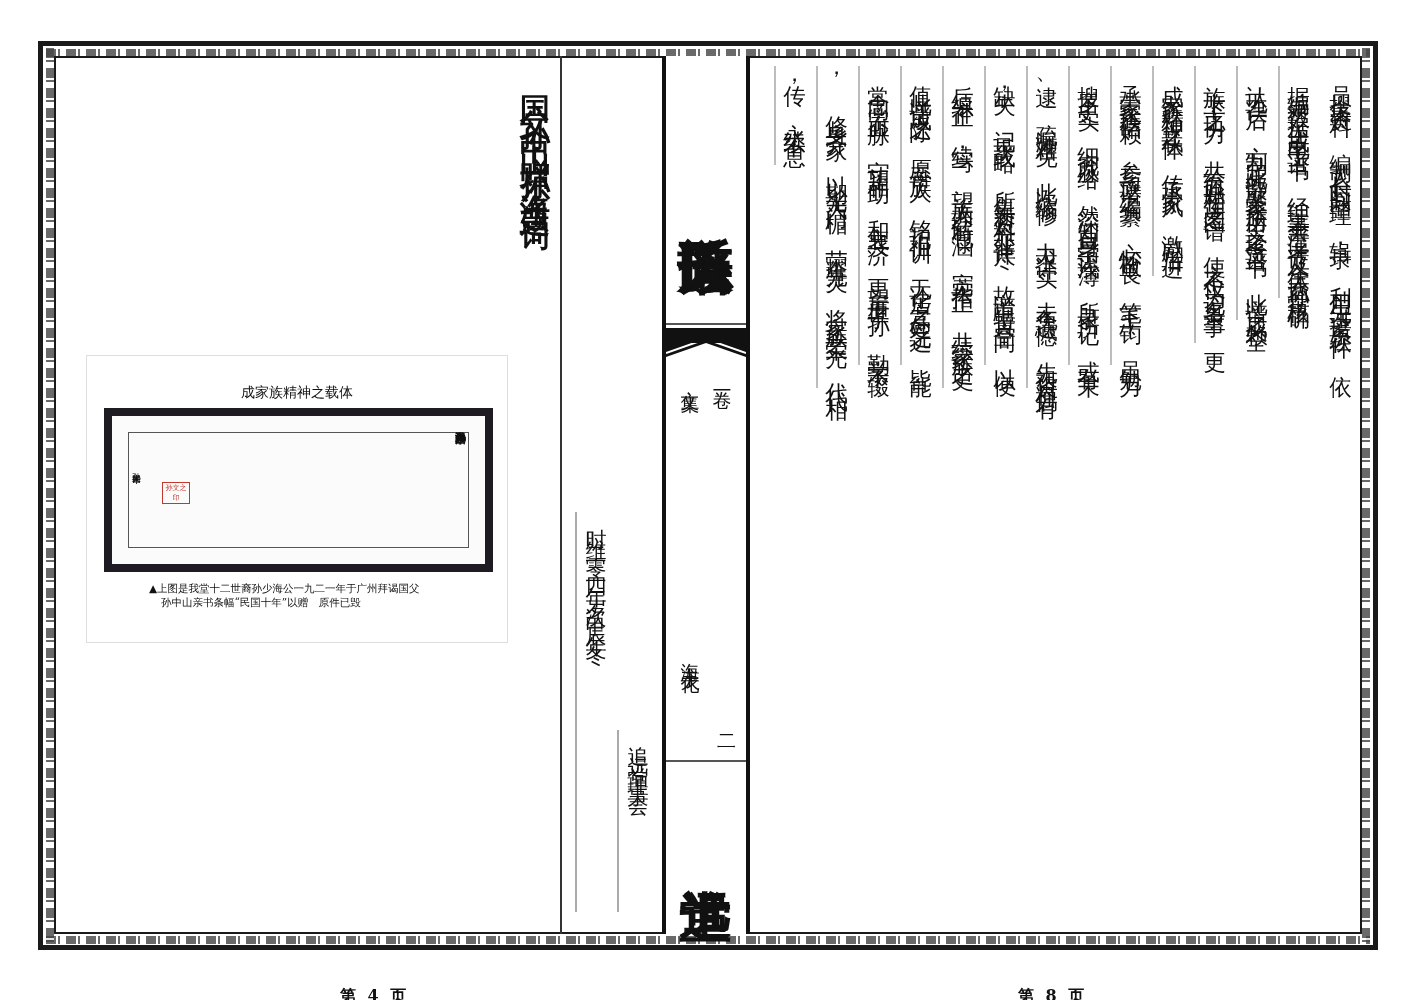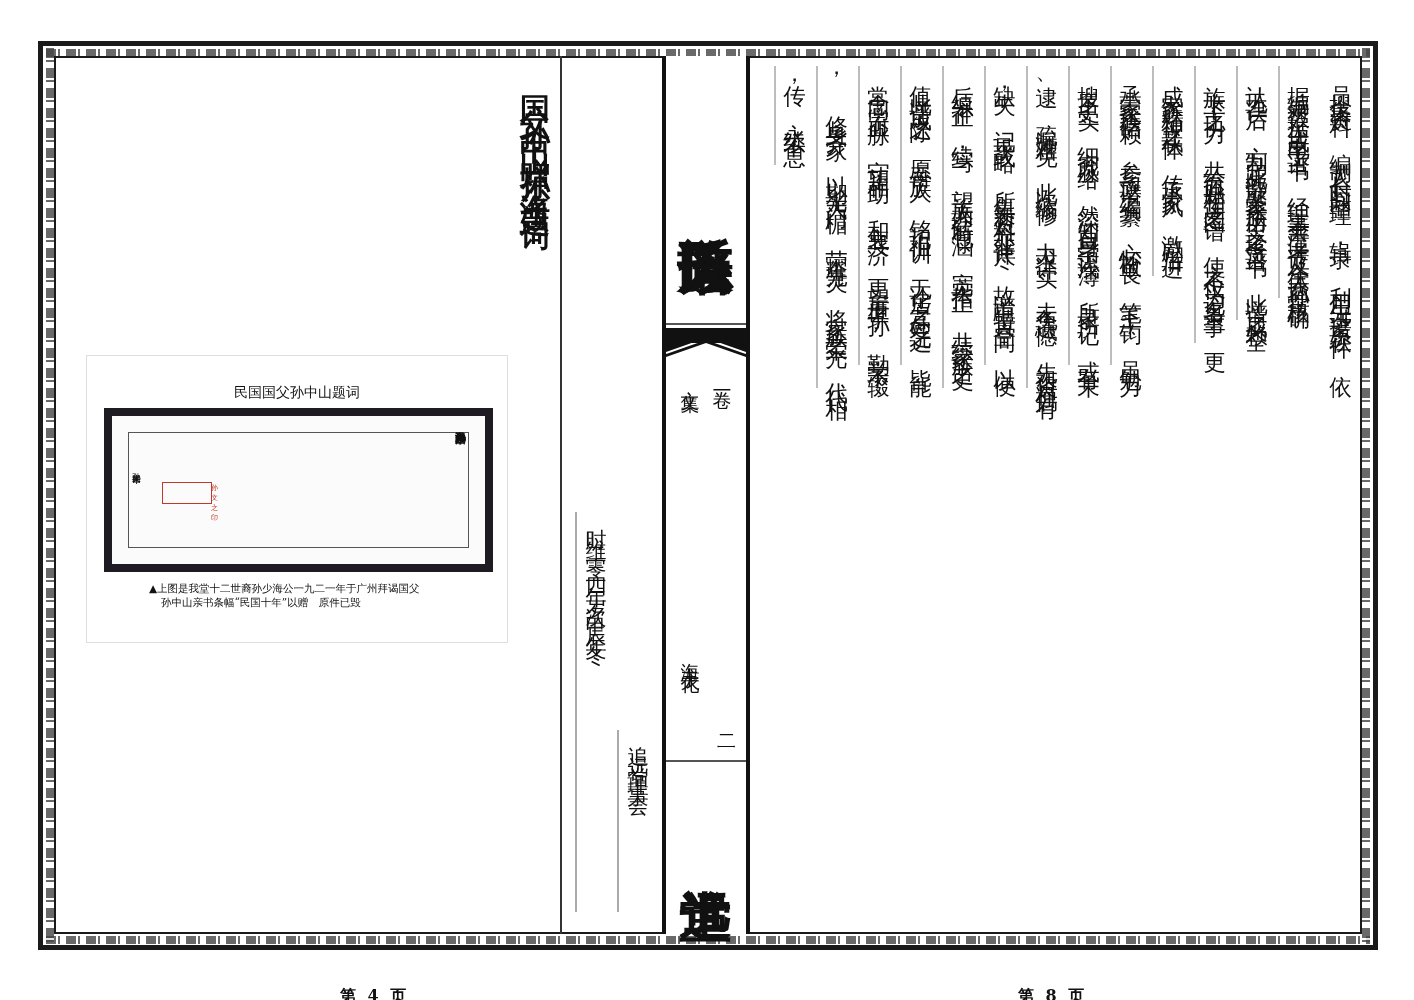"民国国父孙中山题词" div.photo-title { text: 民国国父孙中山题词 -> 成家族精神之载体 }
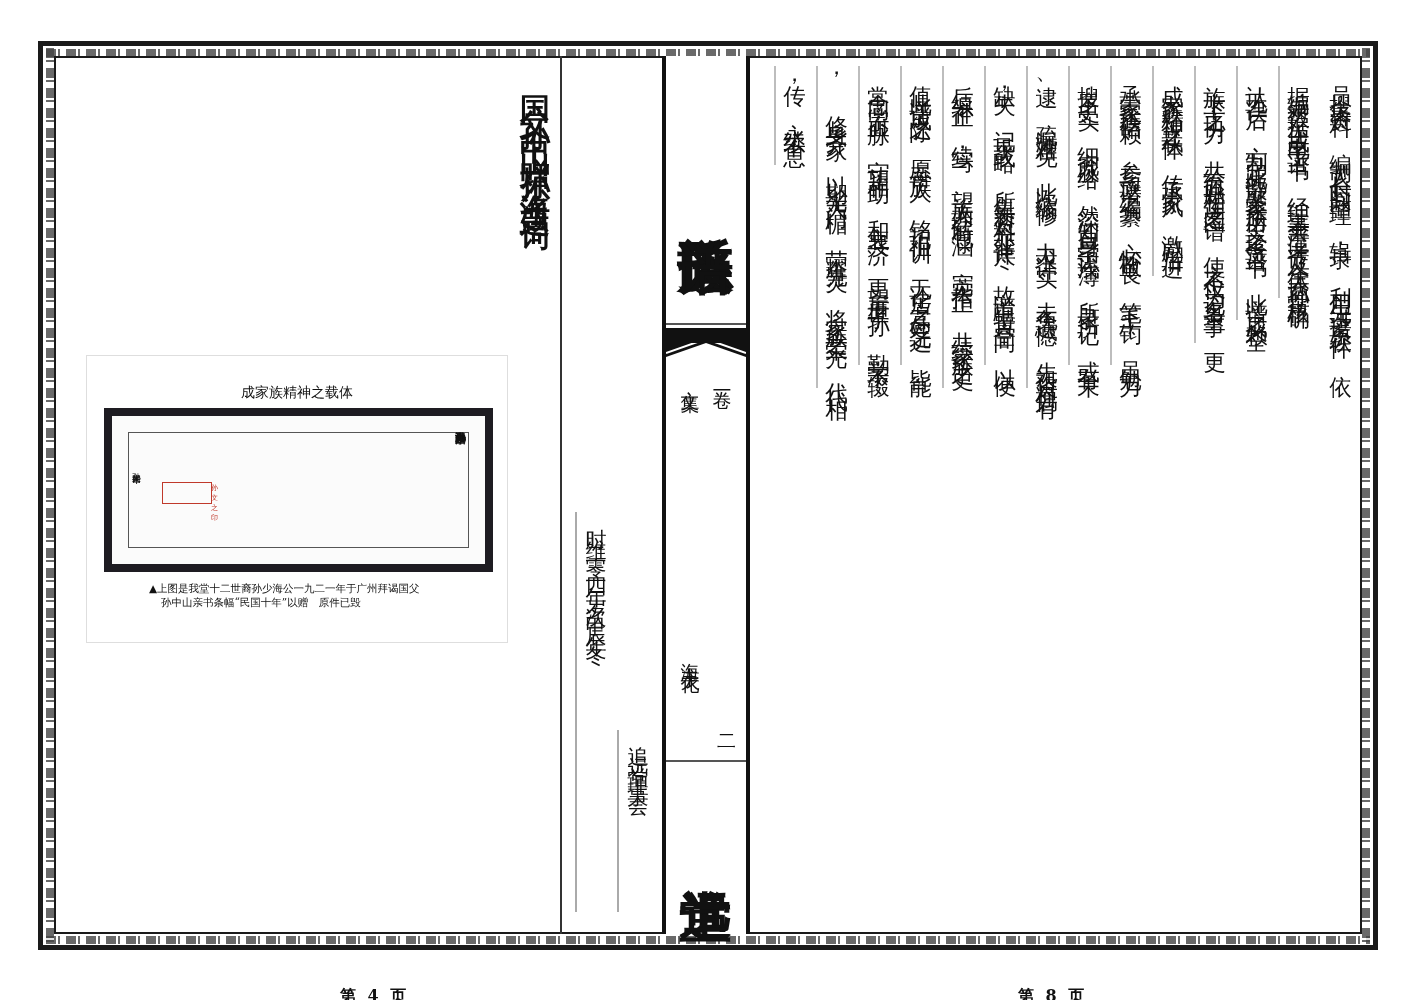"孙文之印" .callig-seal { padding-left: 48px -> none; text-align: none -> center; width: 36px -> 28px }
